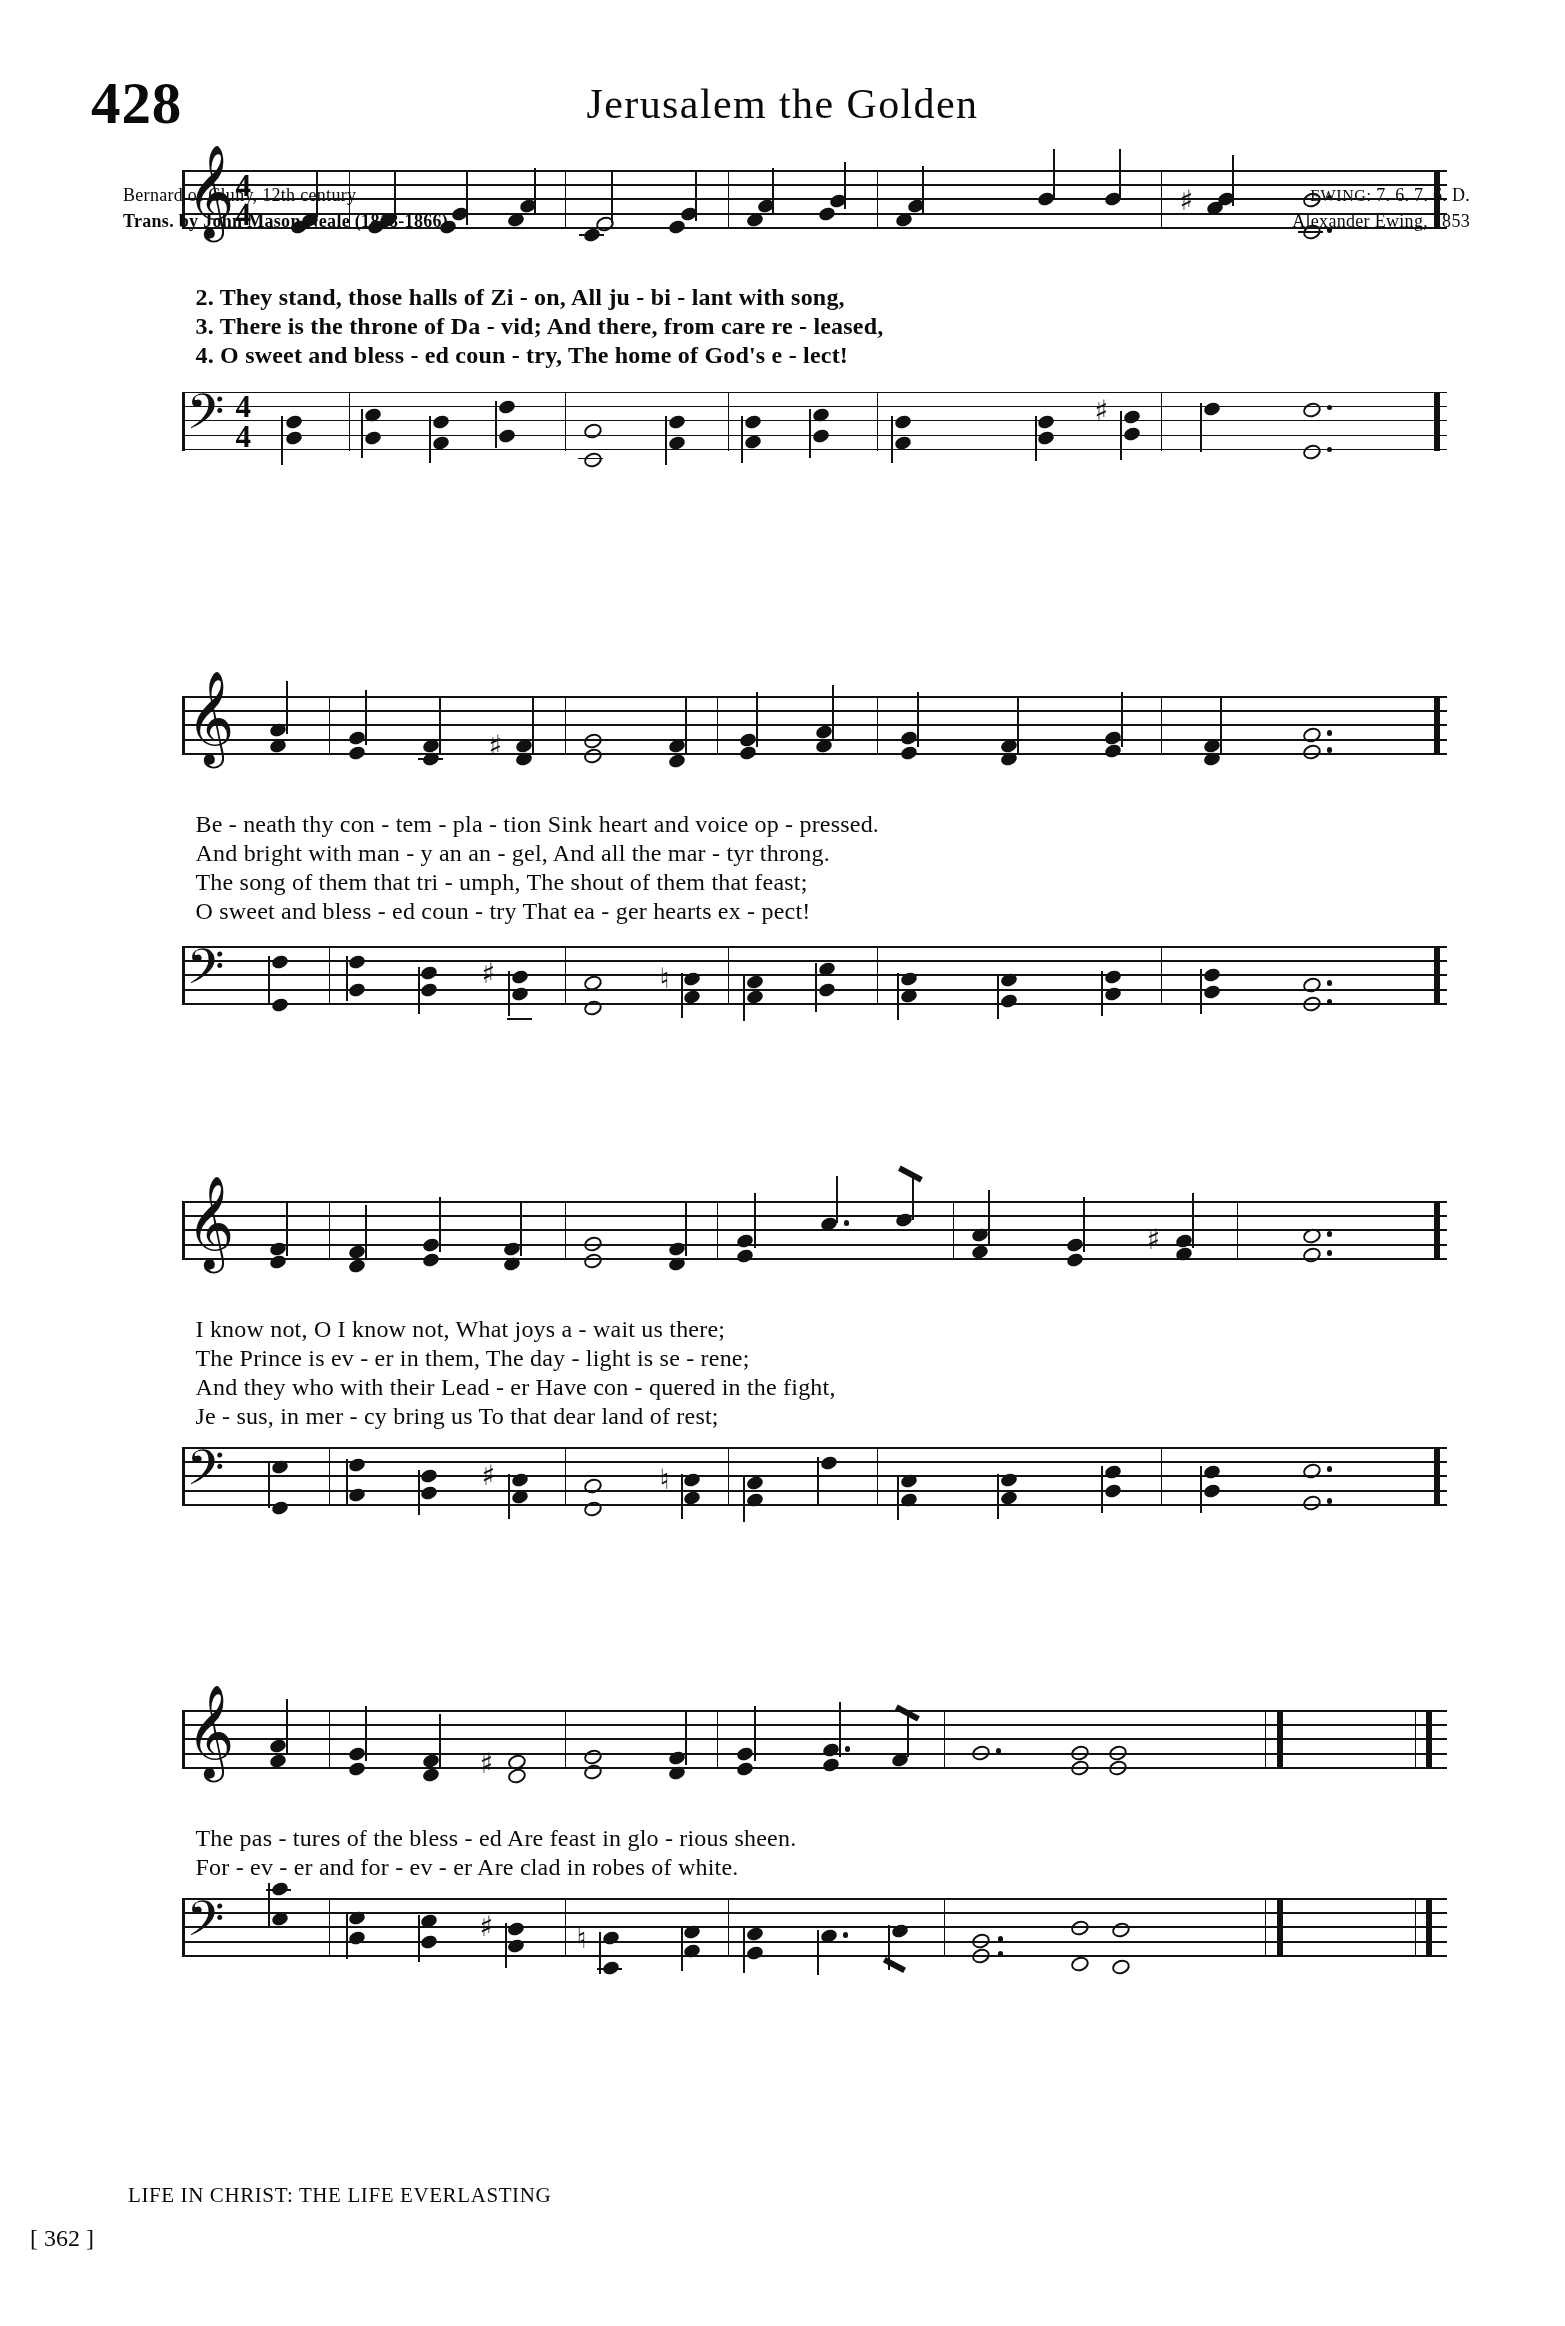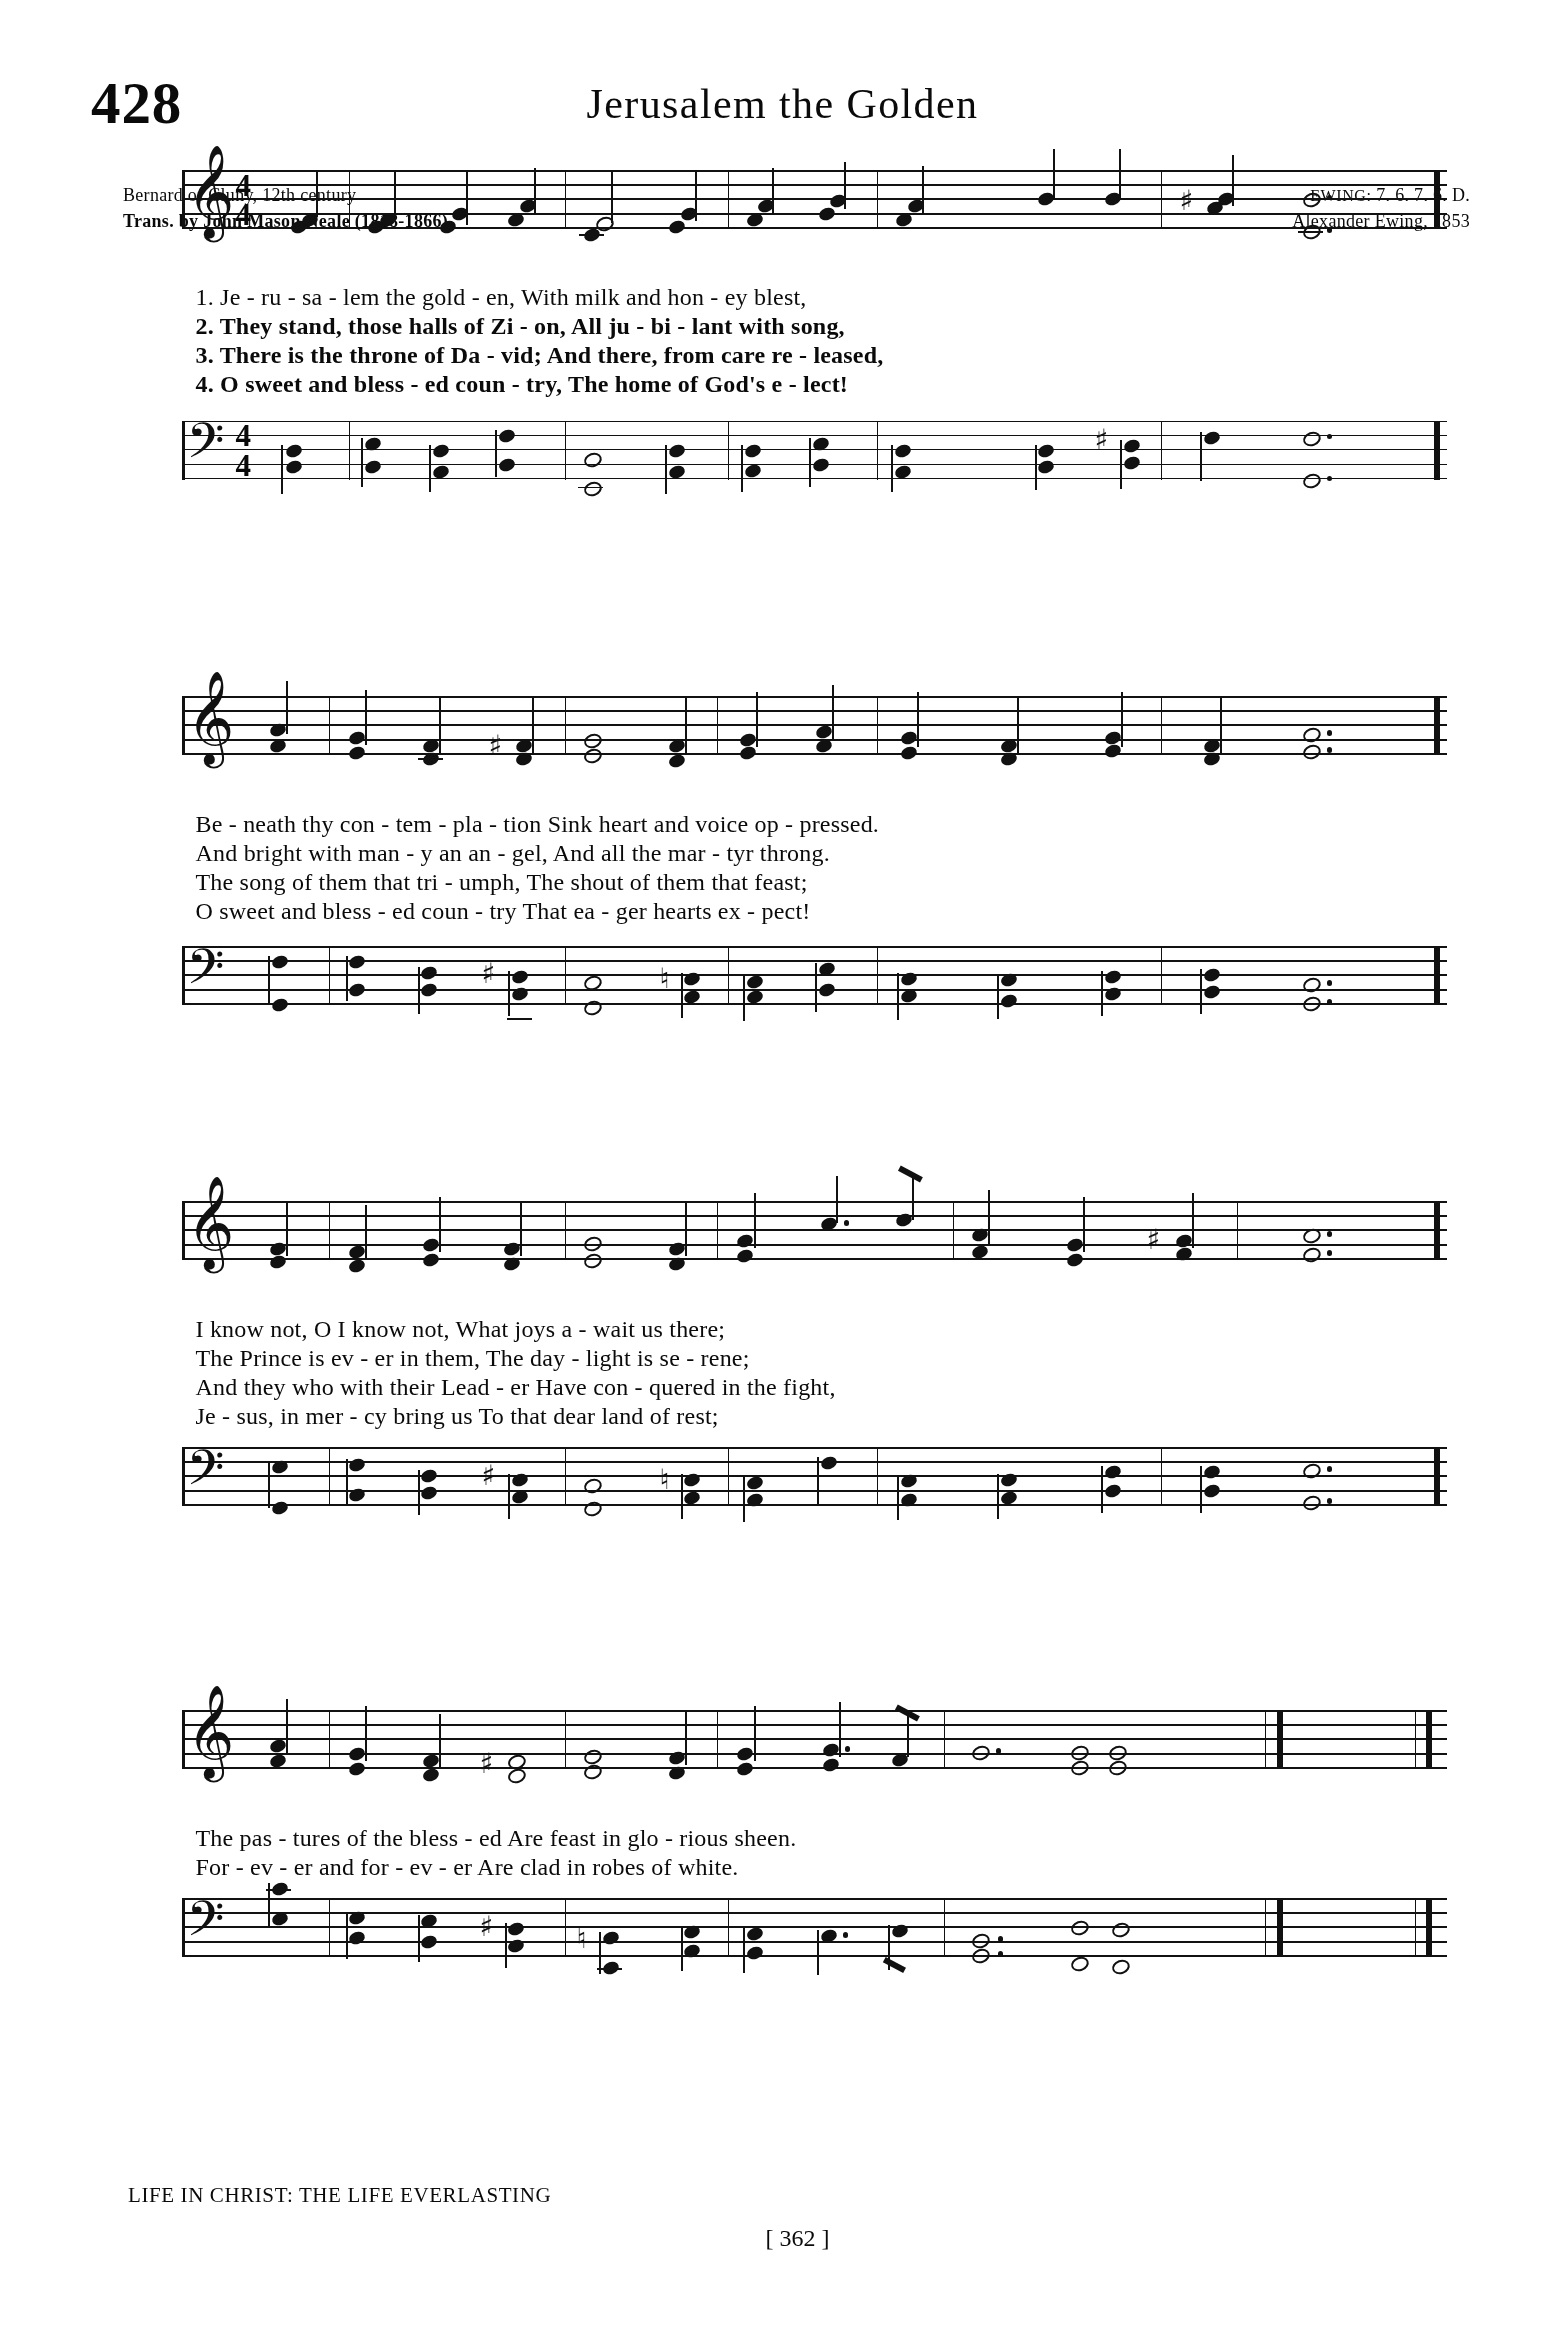"1. Je - ru -" div.lyric-row { html: <div> <span>1. Je - ru - sa - lem the gold - en, With milk and hon - ey blest,</span> </div> -> none }
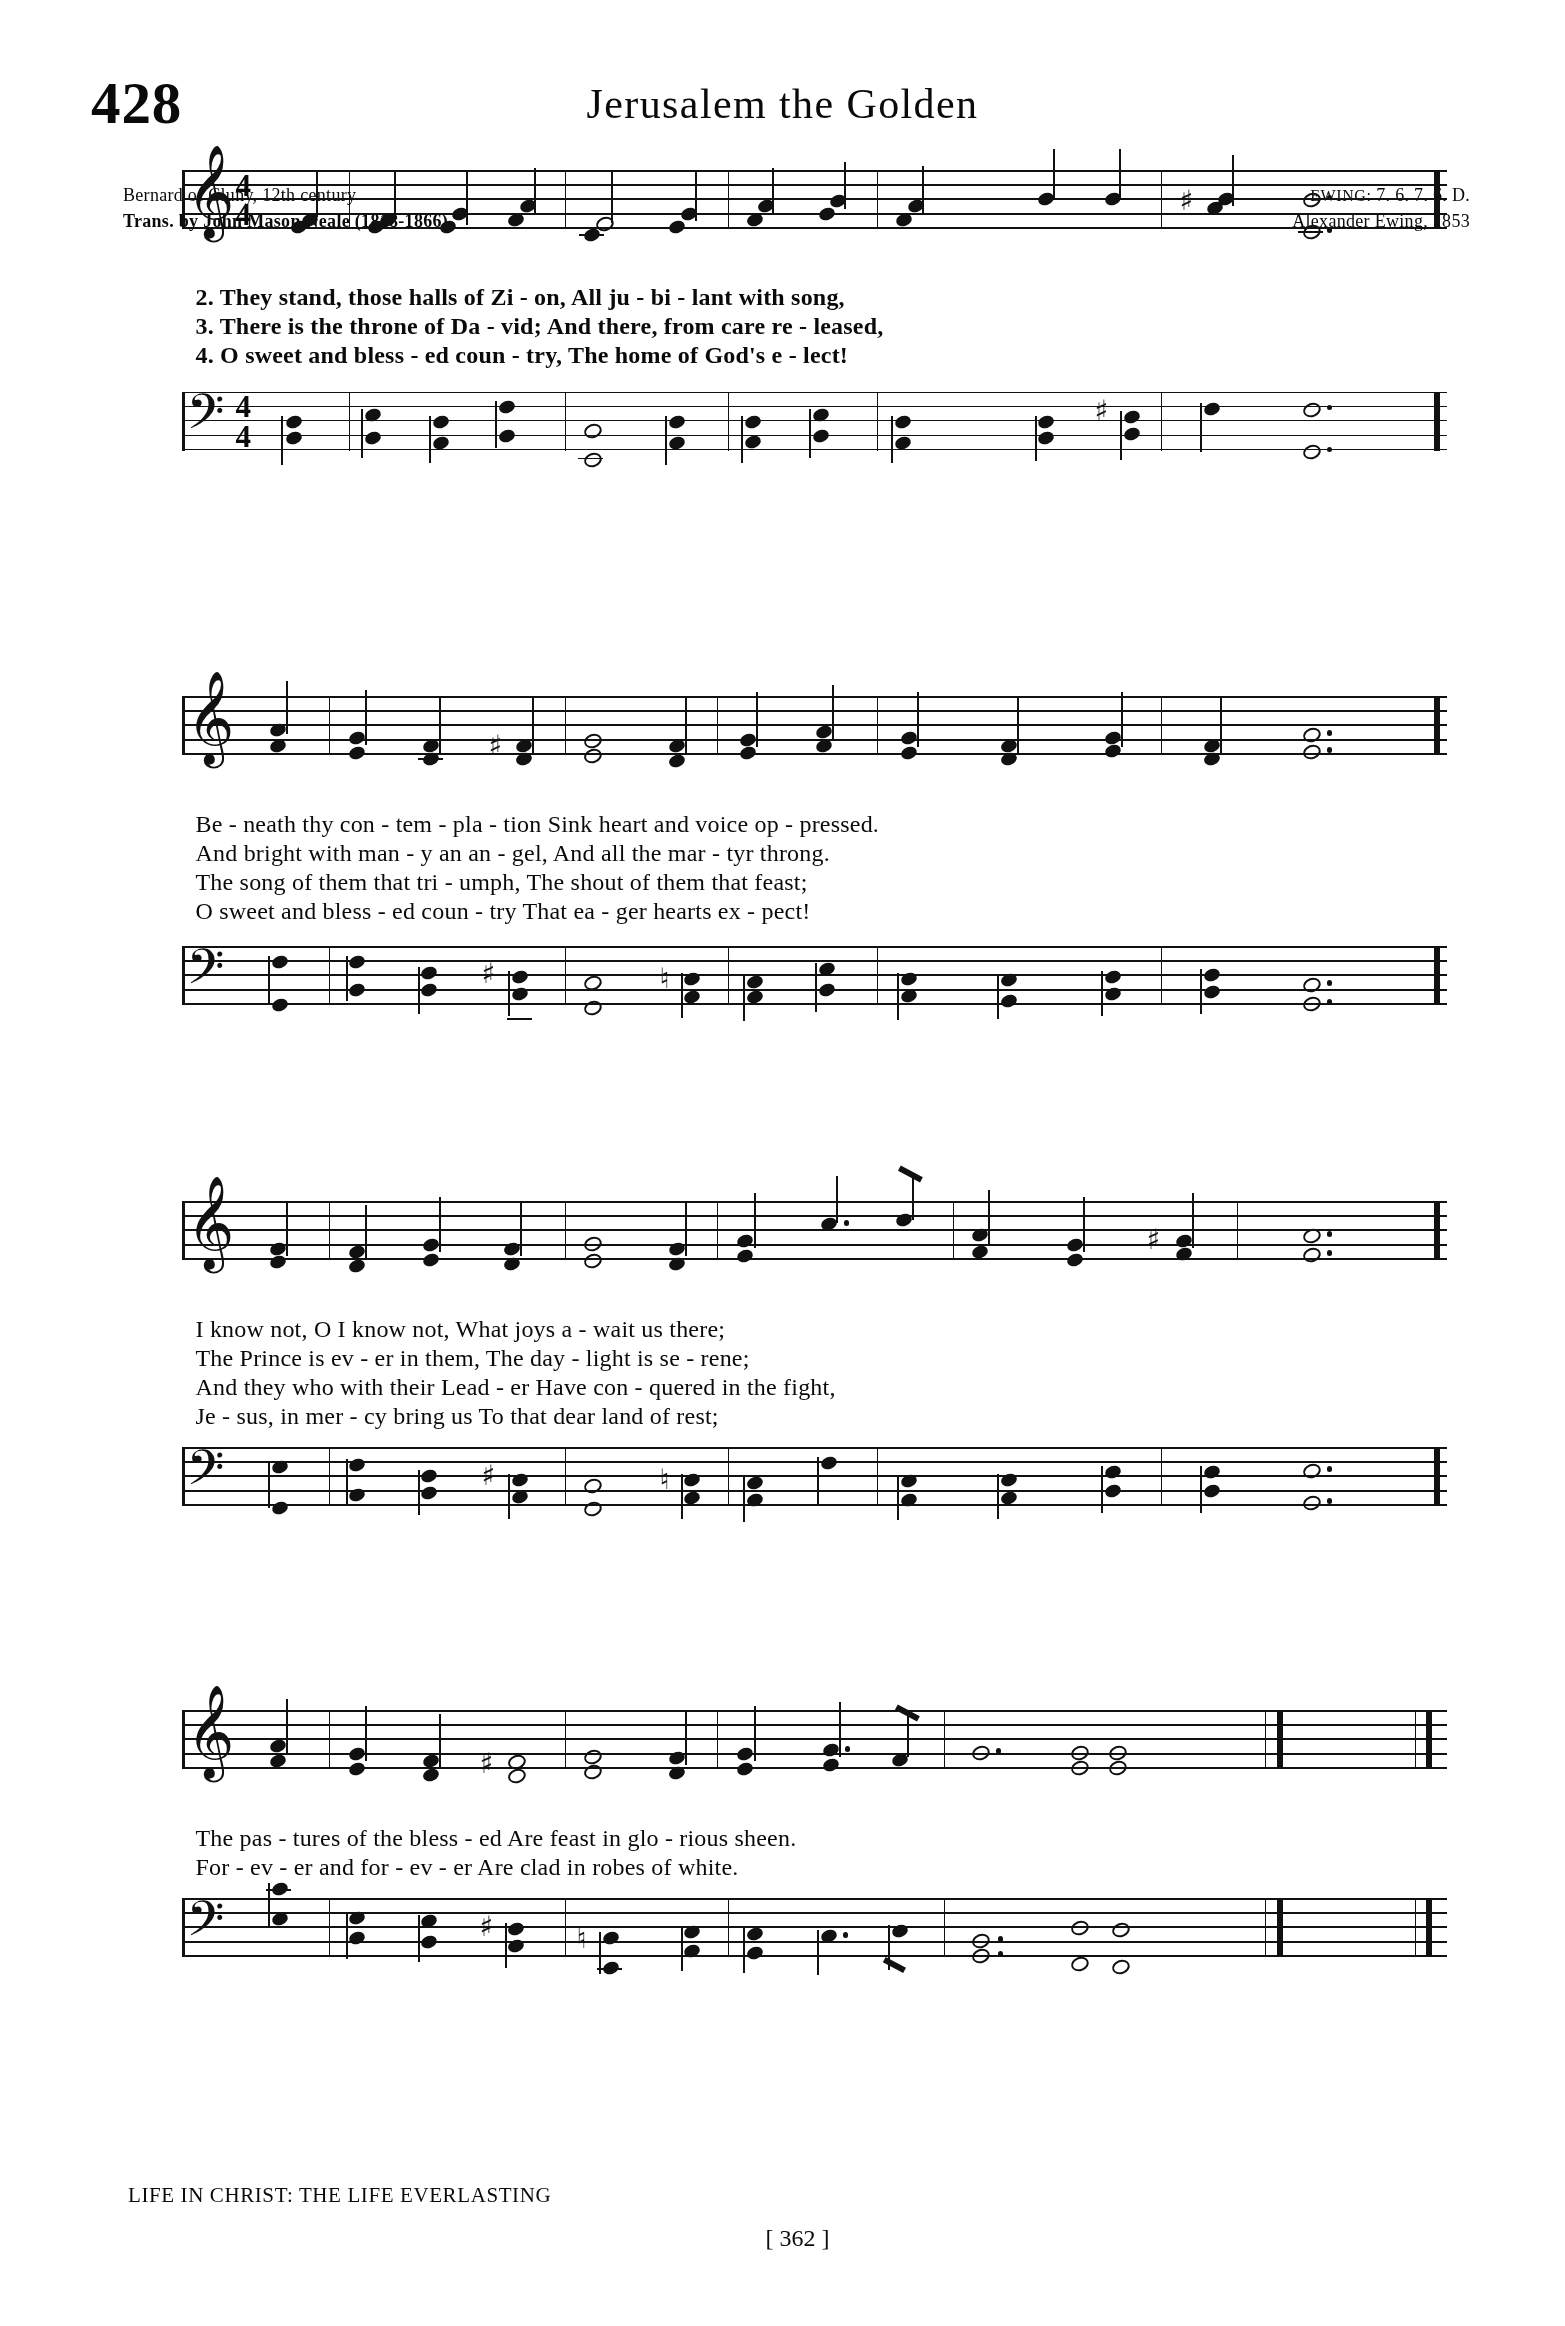"[ 362 ]" .page-number { text-align: center -> none }
